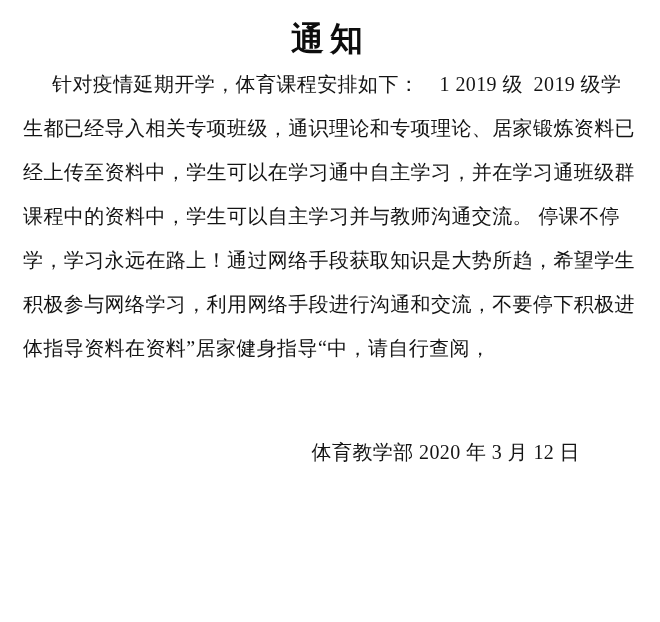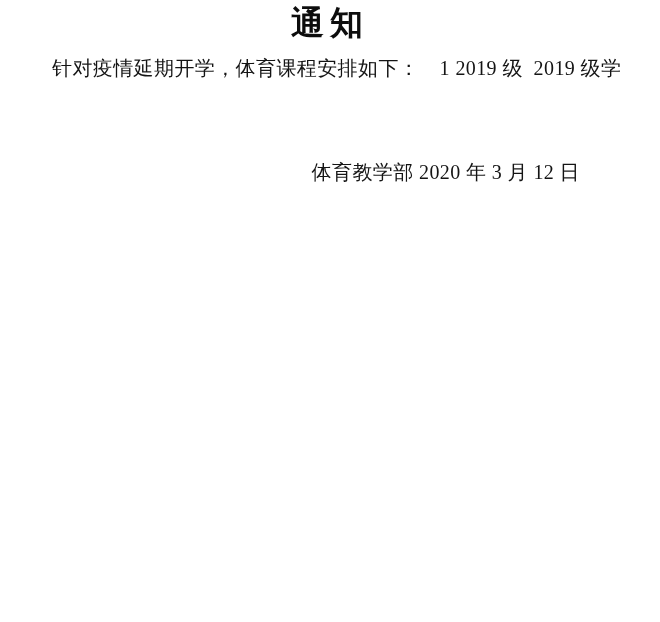"通知" .page { padding-top: 0 -> 16px }
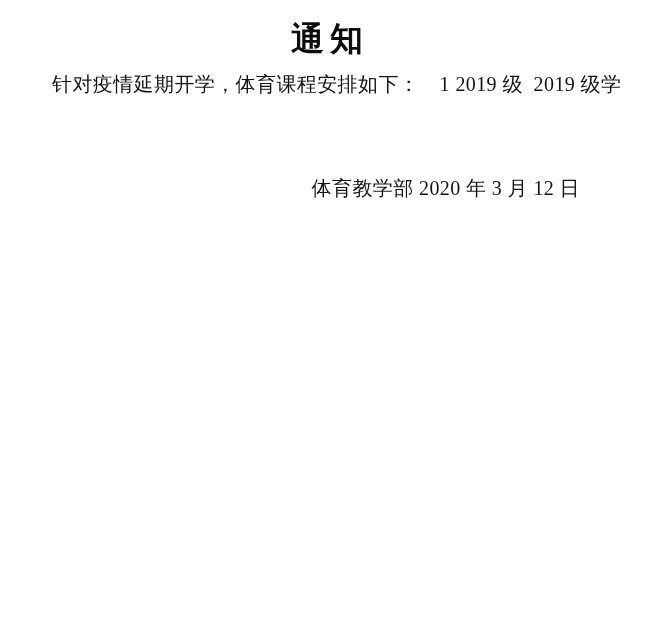"生都已经导入相关专项班级，通识理论和专项理论、居家锻炼资料已" div.body-line { html: none -> <div>生都已经导入相关专项班级，通识理论和专项理论、居家锻炼资料已</div> }
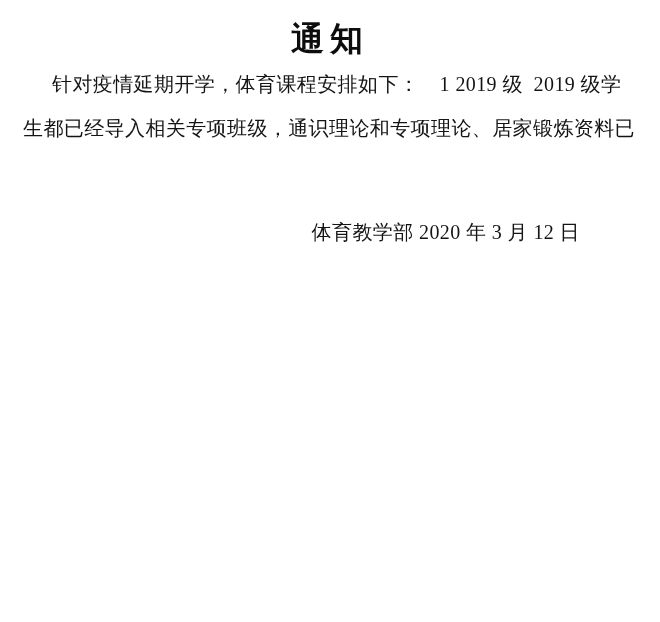"经上传至资料中，学生可以在学习通中自主学习，并在学习通班级群" div.body-line { html: none -> <div>经上传至资料中，学生可以在学习通中自主学习，并在学习通班级群</div> }
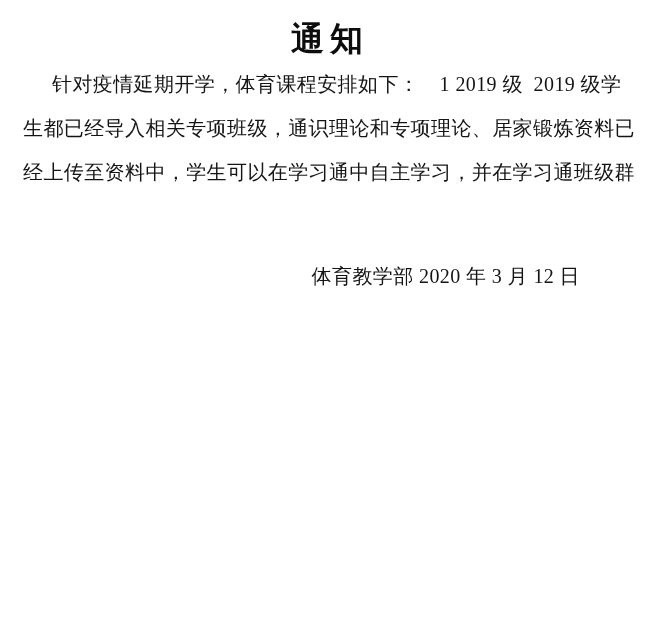"课程中的资料中，学生可以自主学习并与教师沟通交流。 停课不停" div.body-line { html: none -> <div>课程中的资料中，学生可以自主学习并与教师沟通交流。 停课不停</div> }
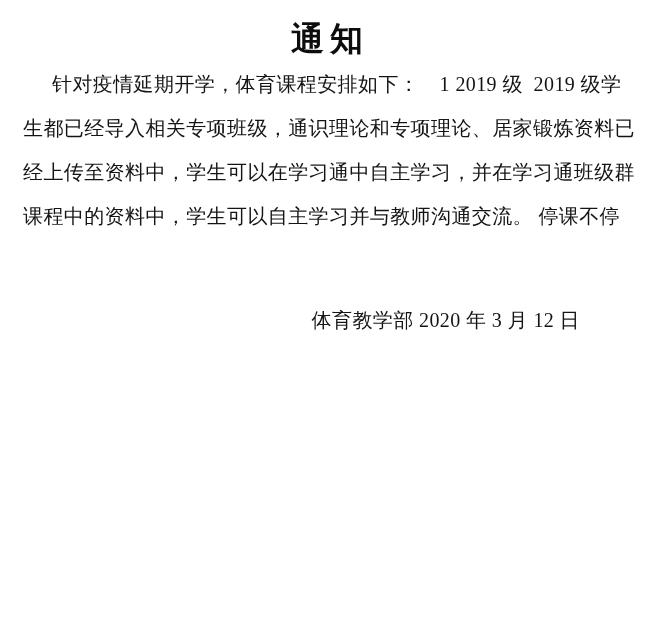"学，学习永远在路上！通过网络手段获取知识是大势所趋，希望学生" div.body-line { html: none -> <div>学，学习永远在路上！通过网络手段获取知识是大势所趋，希望学生</div> }
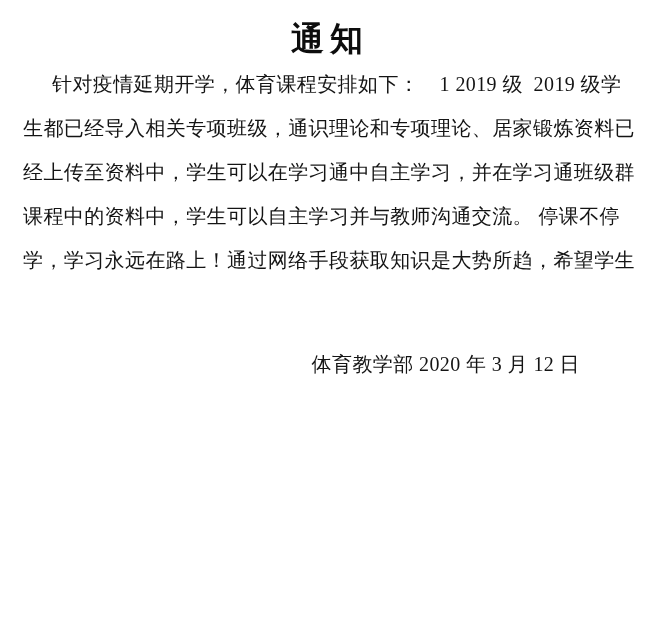"积极参与网络学习，利用网络手段进行沟通和交流，不要停下积极进" div.body-line { html: none -> <div>积极参与网络学习，利用网络手段进行沟通和交流，不要停下积极进</div> }
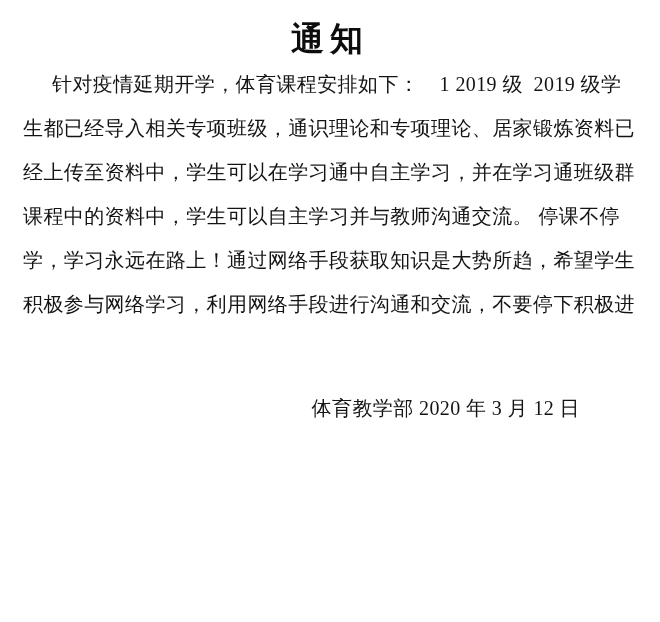"体指导资料在资料”居家健身指导“中，请自行查阅，" div.body-line { html: none -> <div>体指导资料在资料”居家健身指导“中，请自行查阅，</div> }
